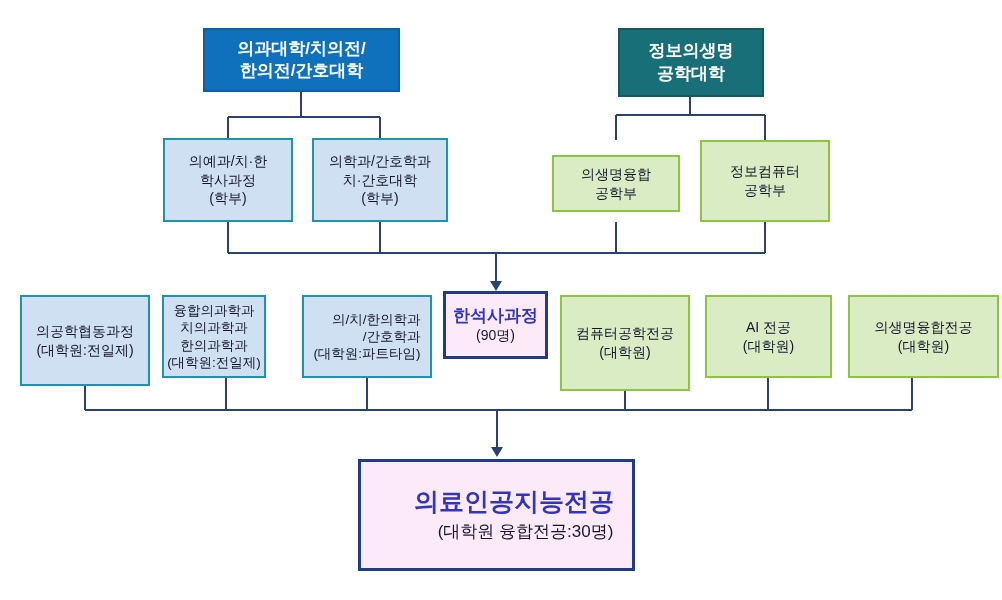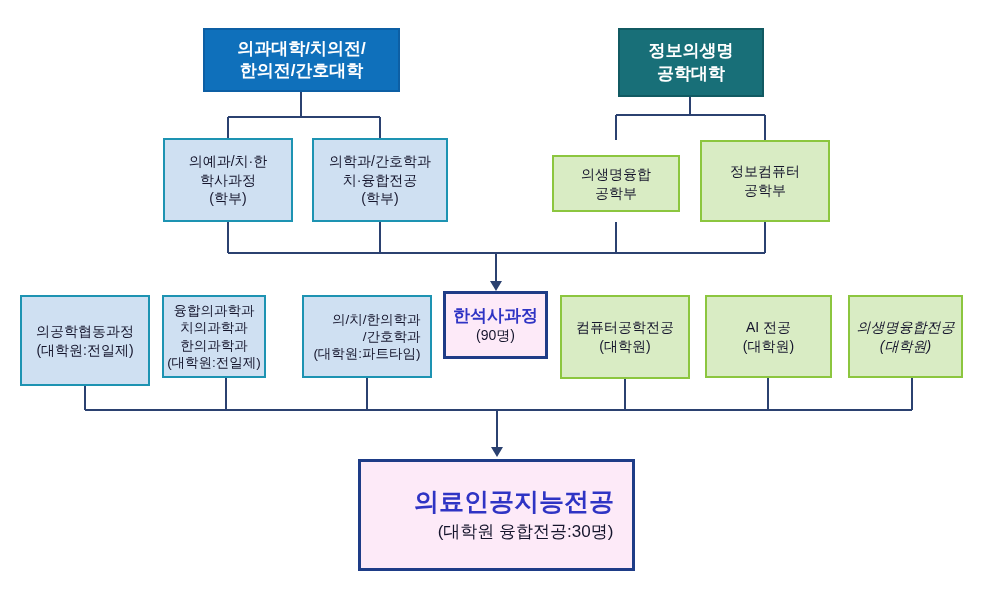"의학과/간호학과" div.label { text: 융합전공 -> 간호대학 }
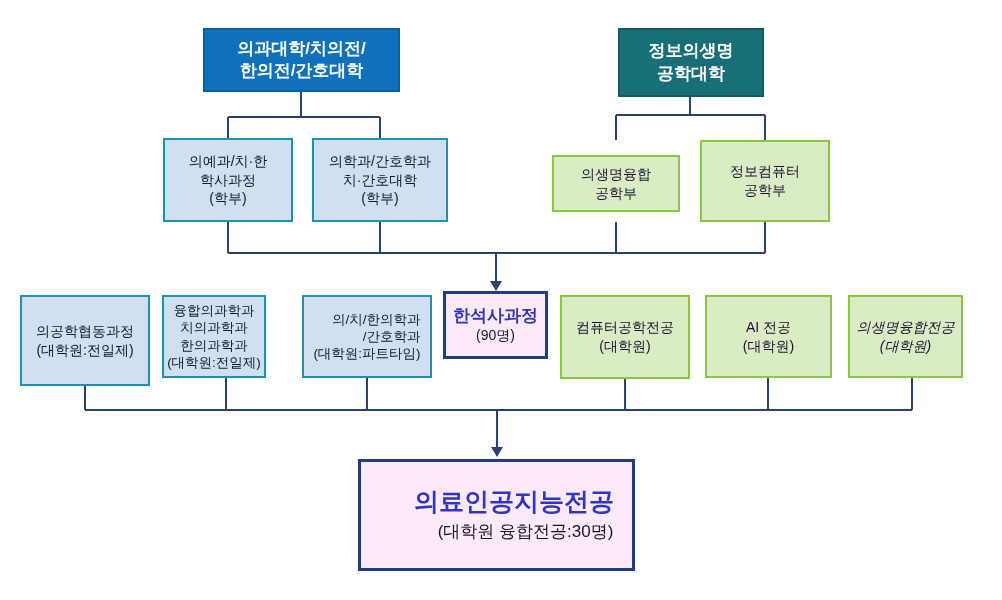"컴퓨터공학전공" div.node { height: 84px -> 96px }
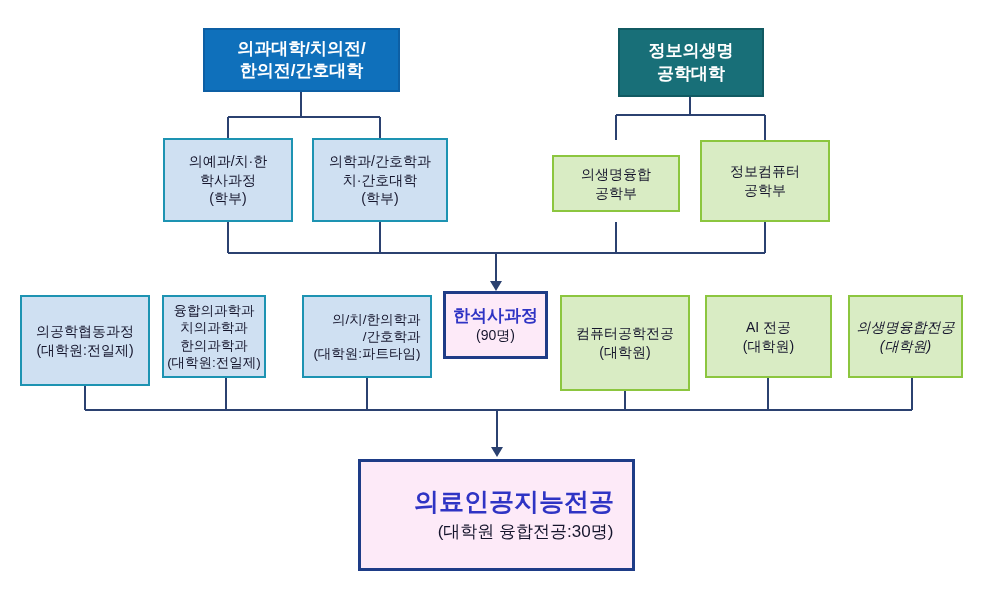"의생명융합전공" div.node { font-style: italic -> none; width: 115px -> 151px }
